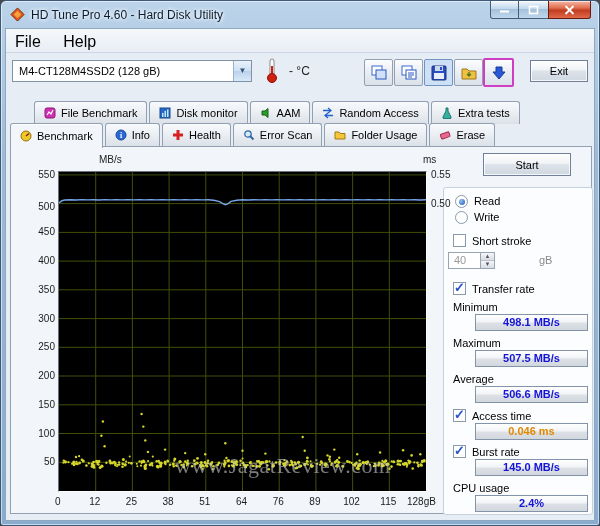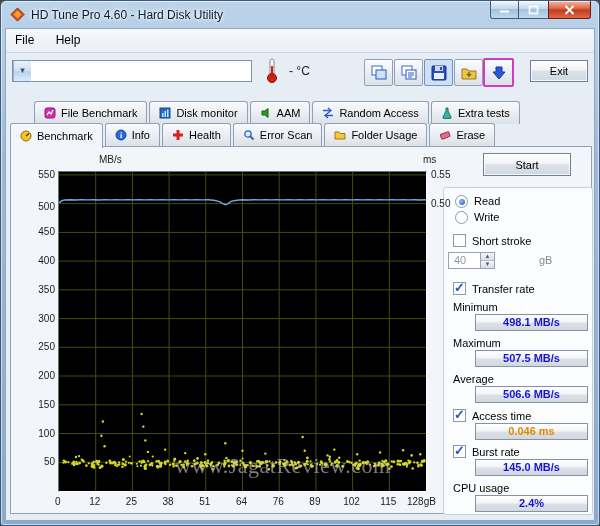"File Help" .menubar { font-size: 12px -> 16px }
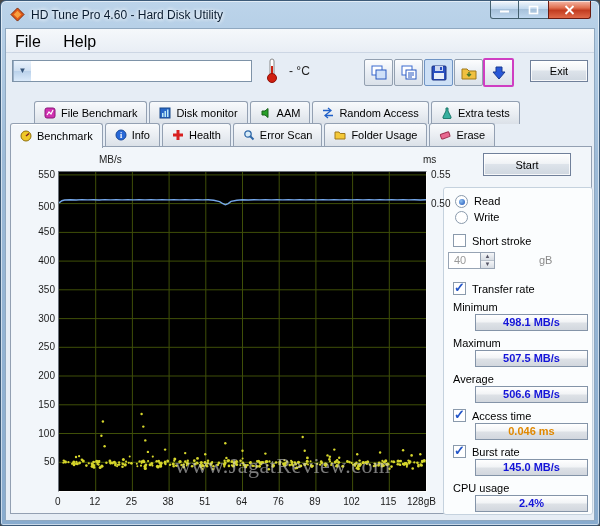"M4-CT128M4SSD2 (128 gB)" span.combo-text { html: none -> <span>M4-CT128M4SSD2 (128 gB)</span> }
